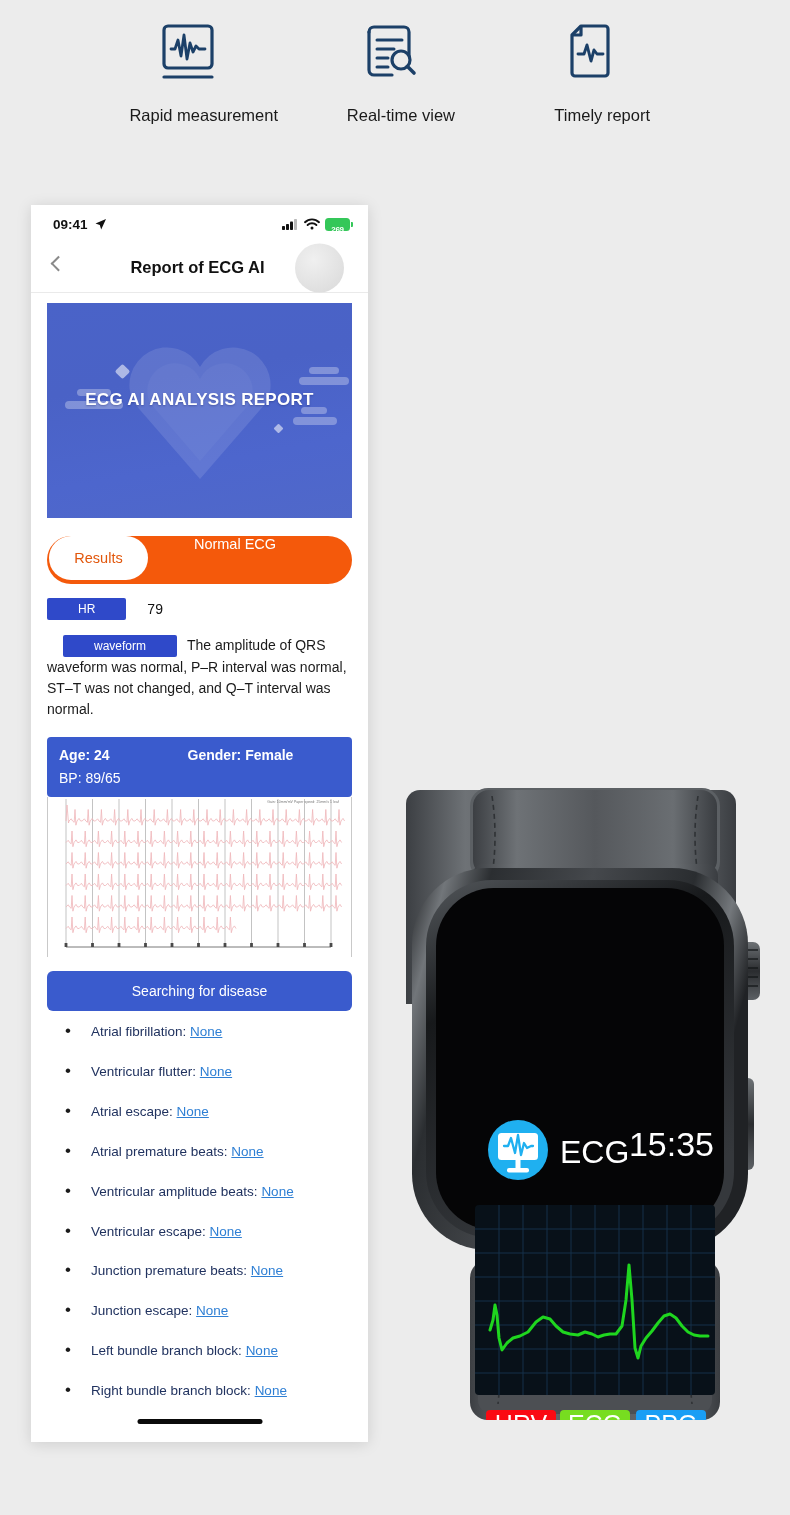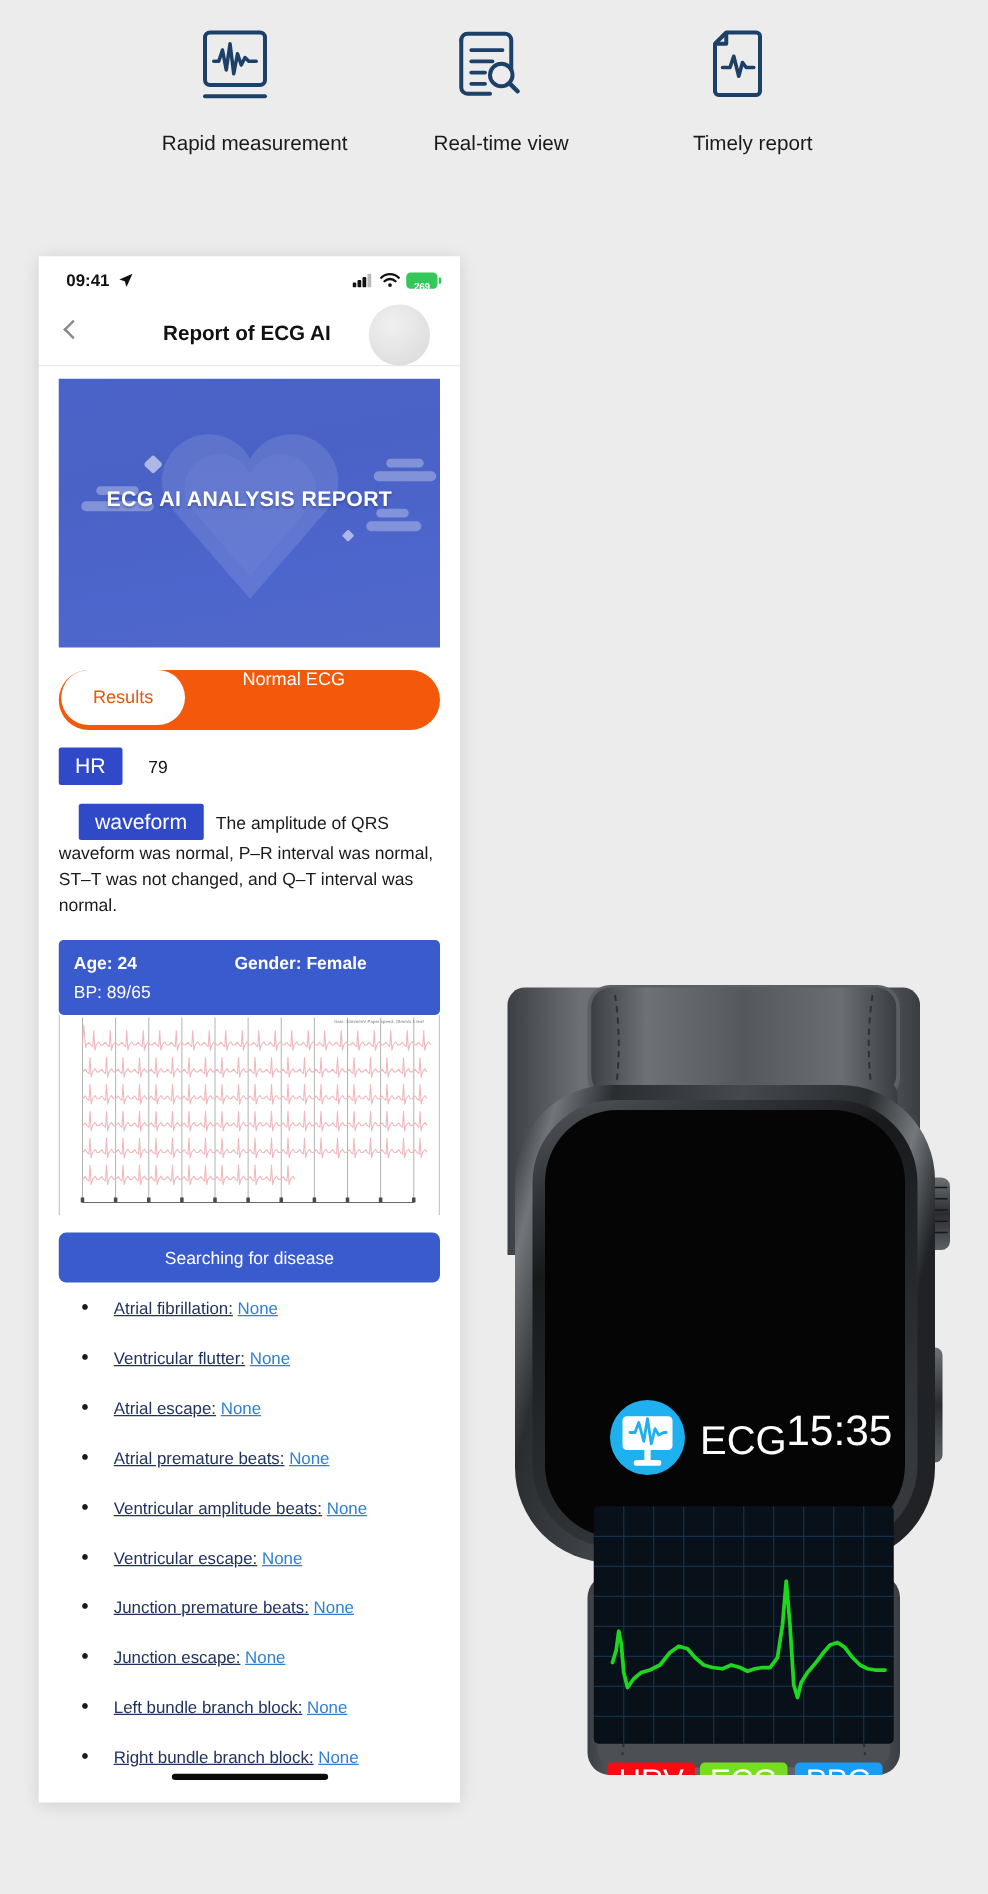"HR" .tagbadge { font-size: 17px -> 12px; padding: 2px 13px -> 2px 31px }
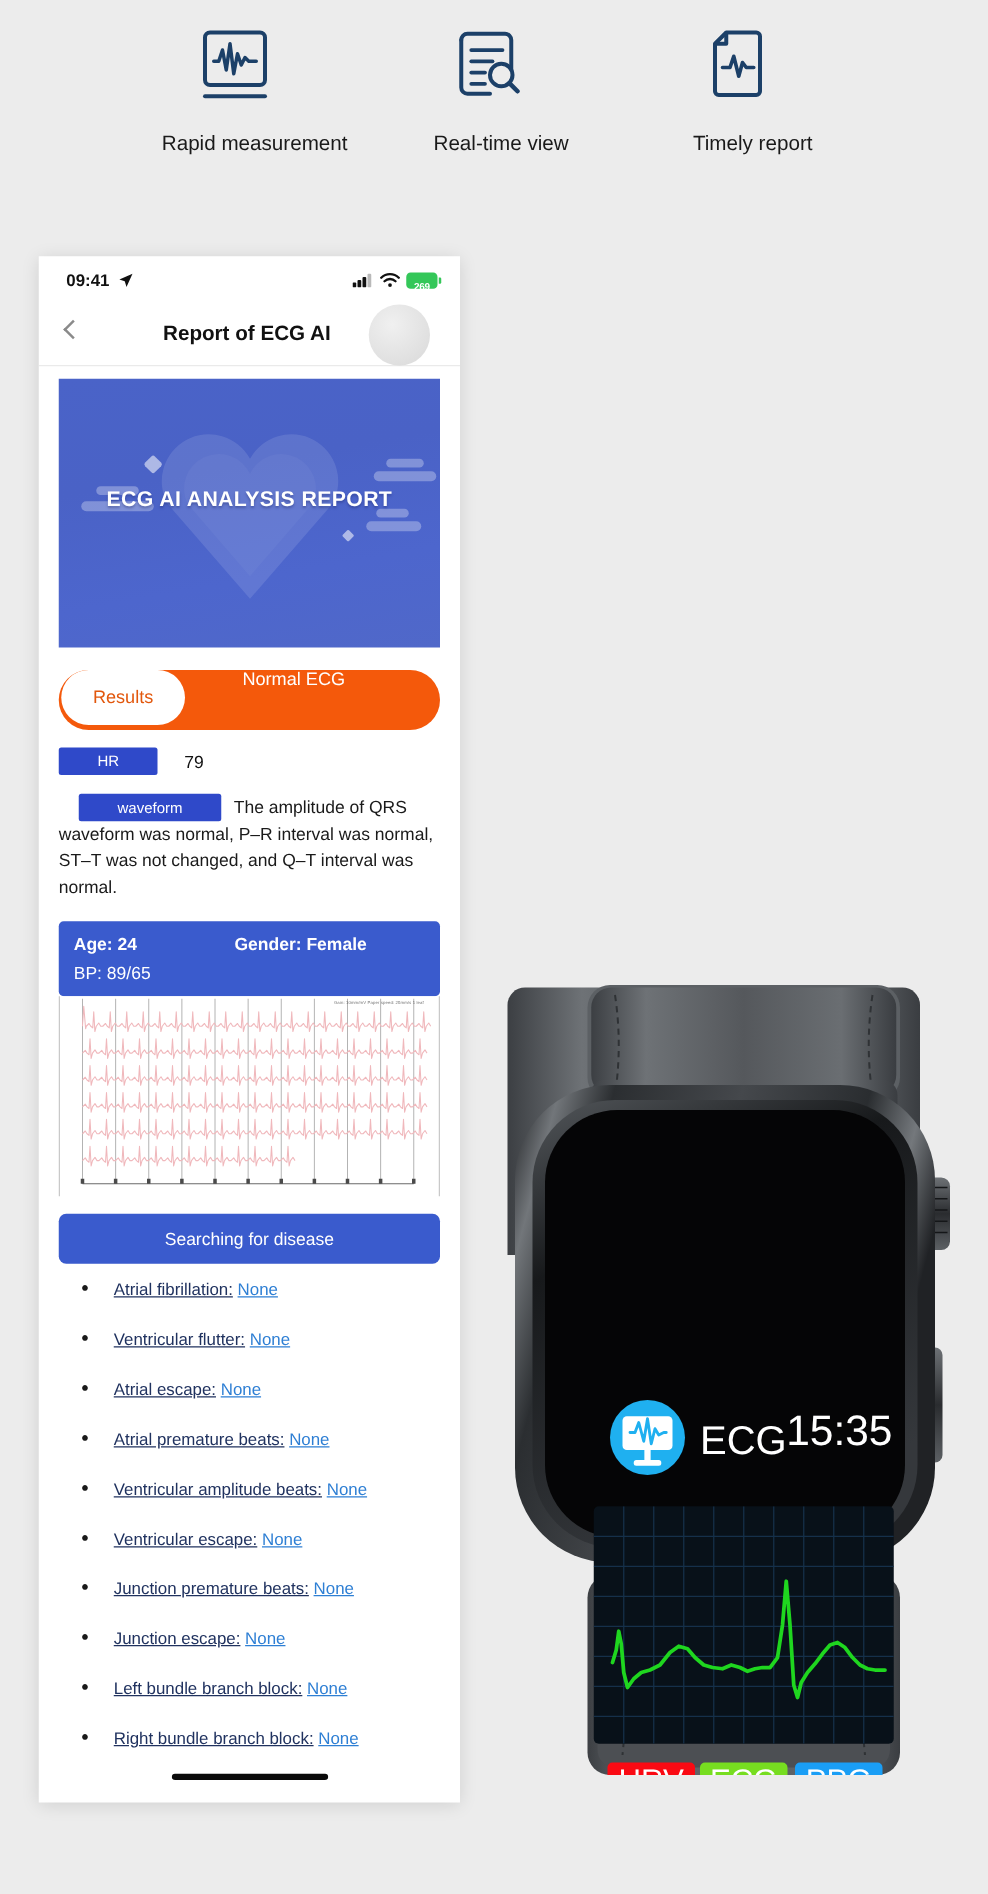"Atrial fibrillation:" .dlabel { text-decoration: underline -> none }
